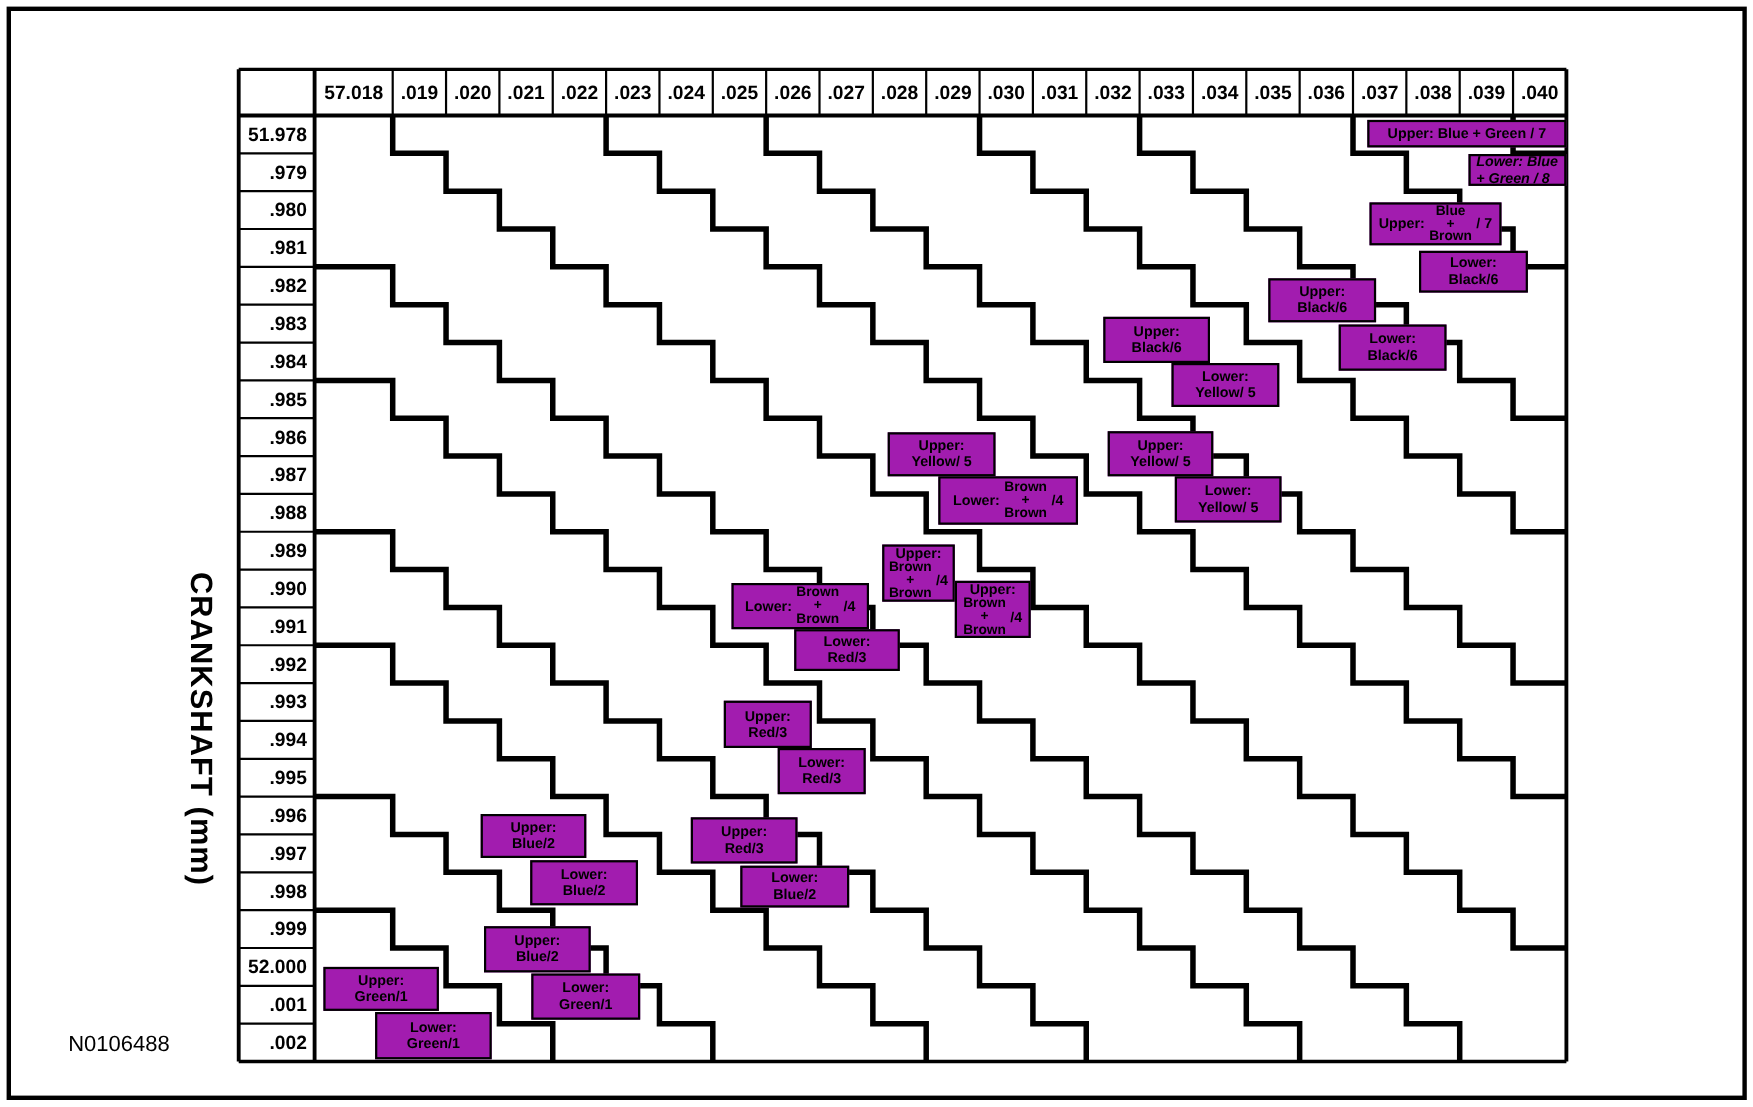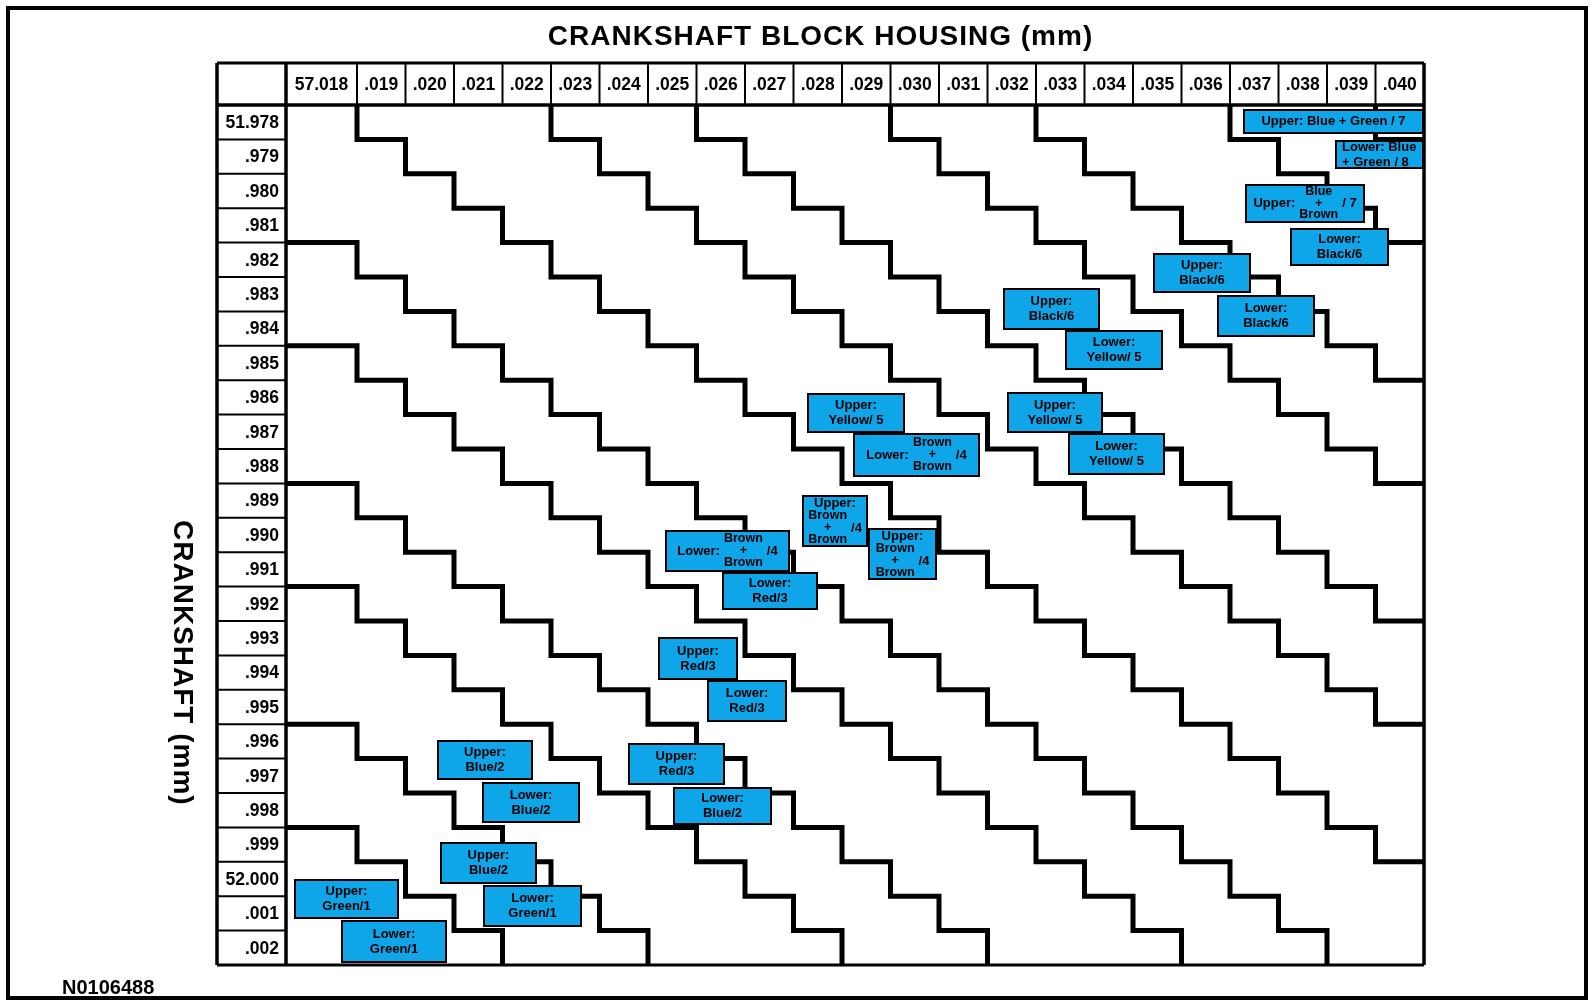"CRANKSHAFT BLOCK HOUSING (mm)" div.title { html: <div>CRANKSHAFT BLOCK HOUSING (mm)</div> -> none }
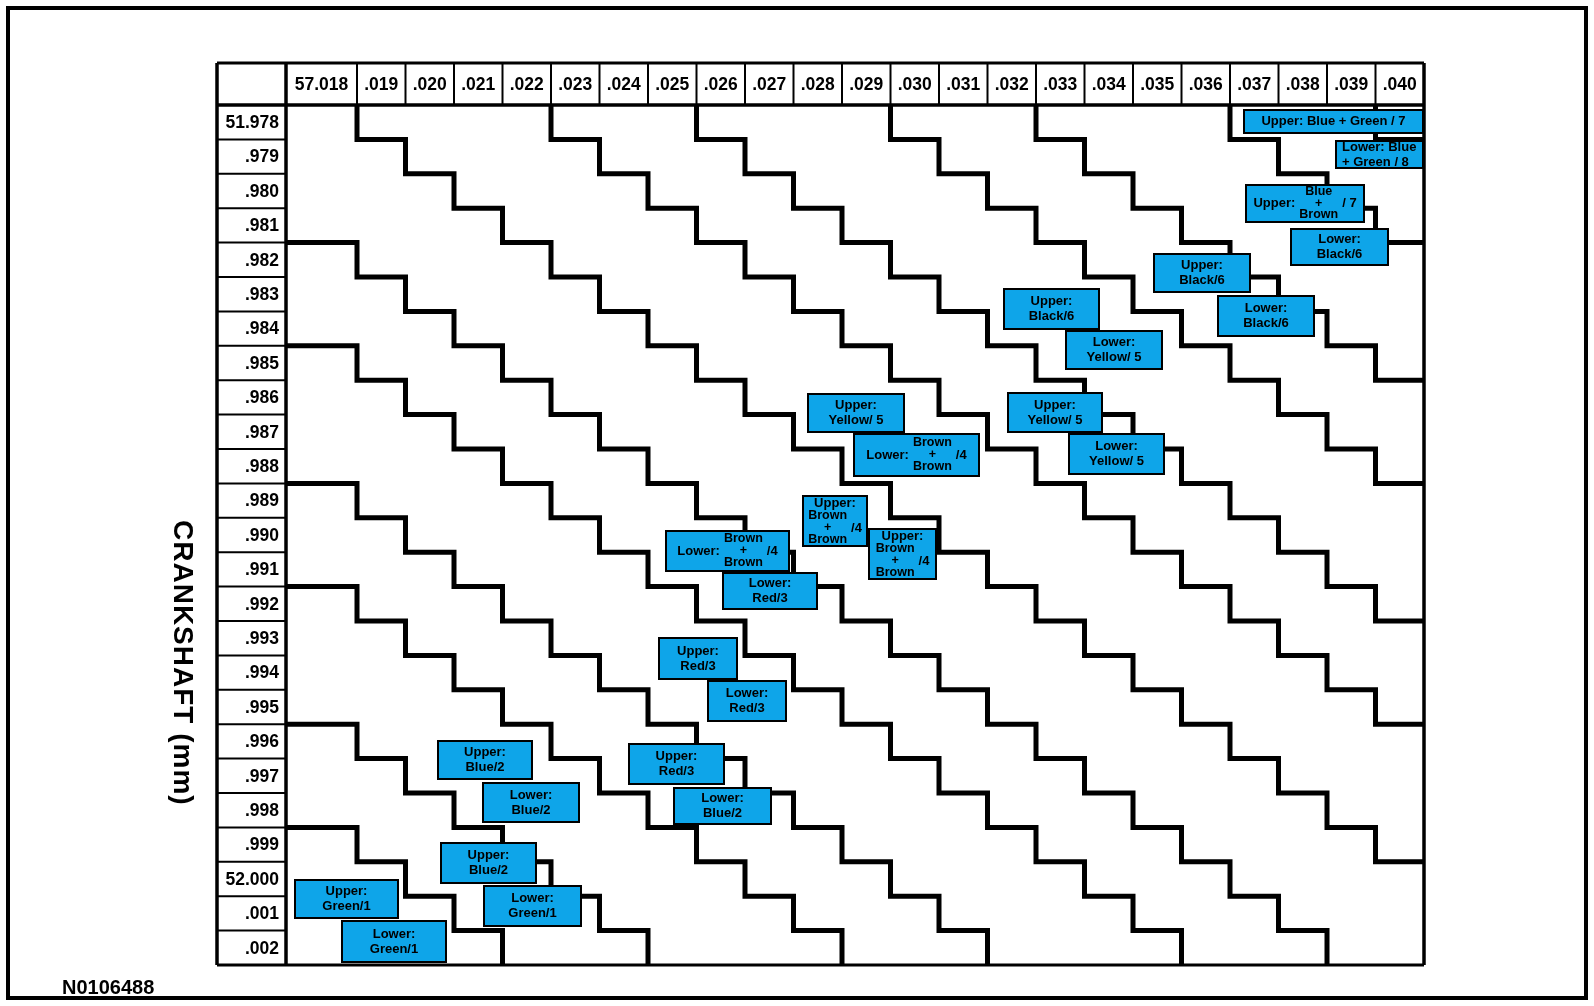"Upper: Blue + Green /" .ann { background: #0ea5e9 -> #a21caf }
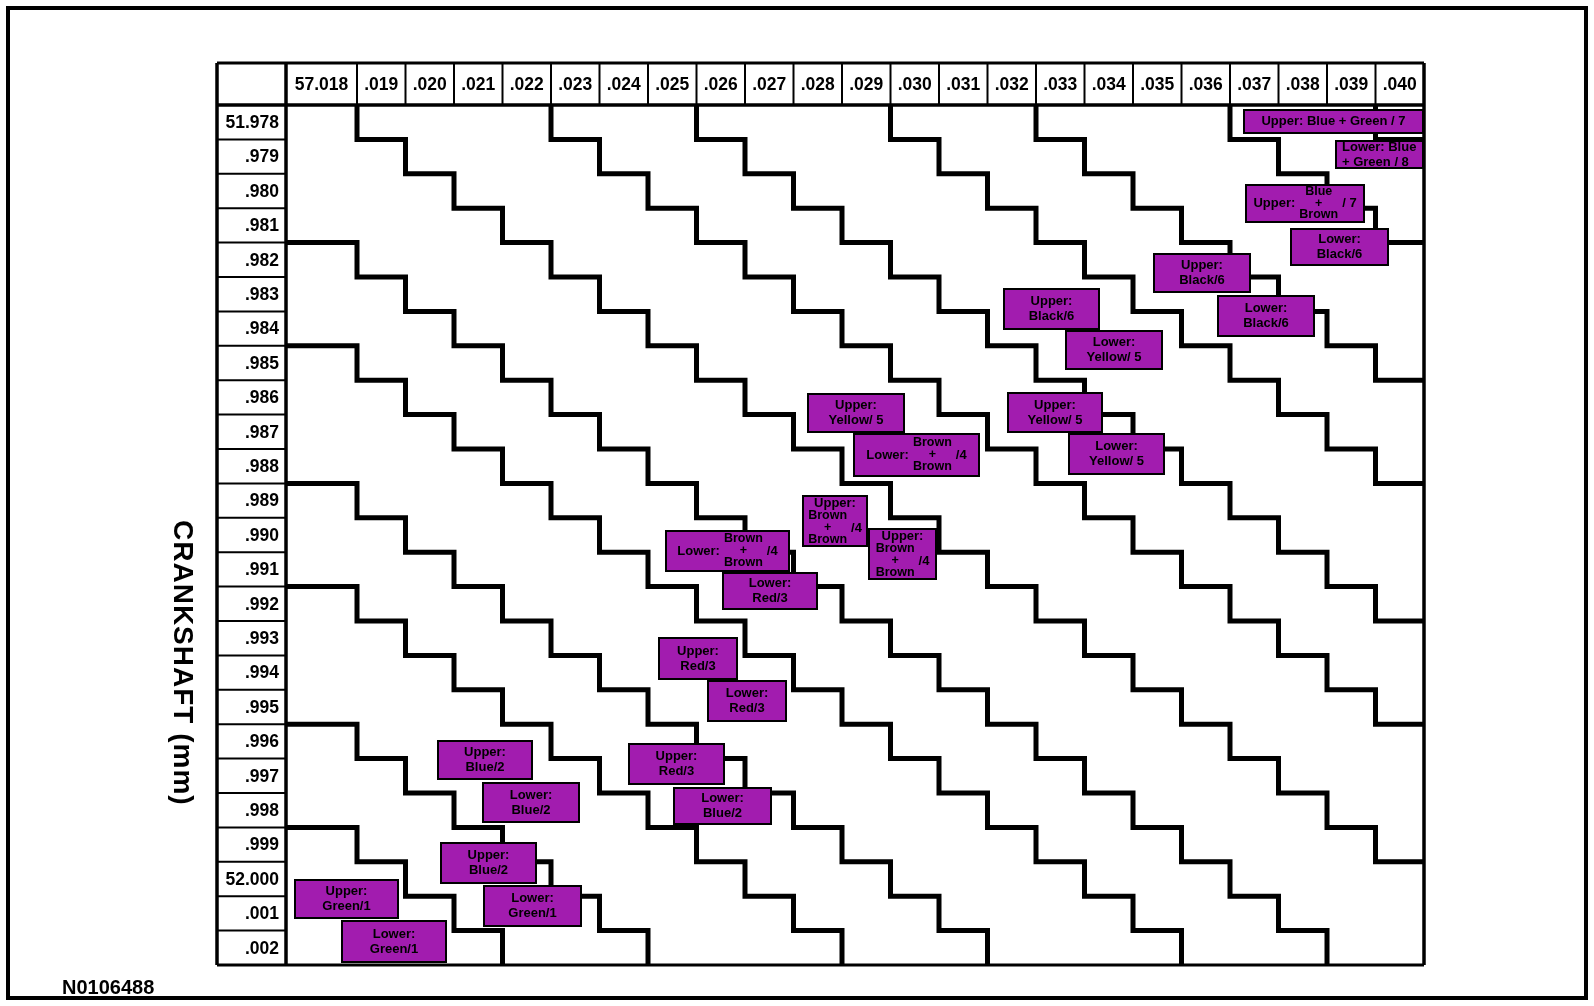"Lower: Blue" div.ann { font-style: none -> italic }
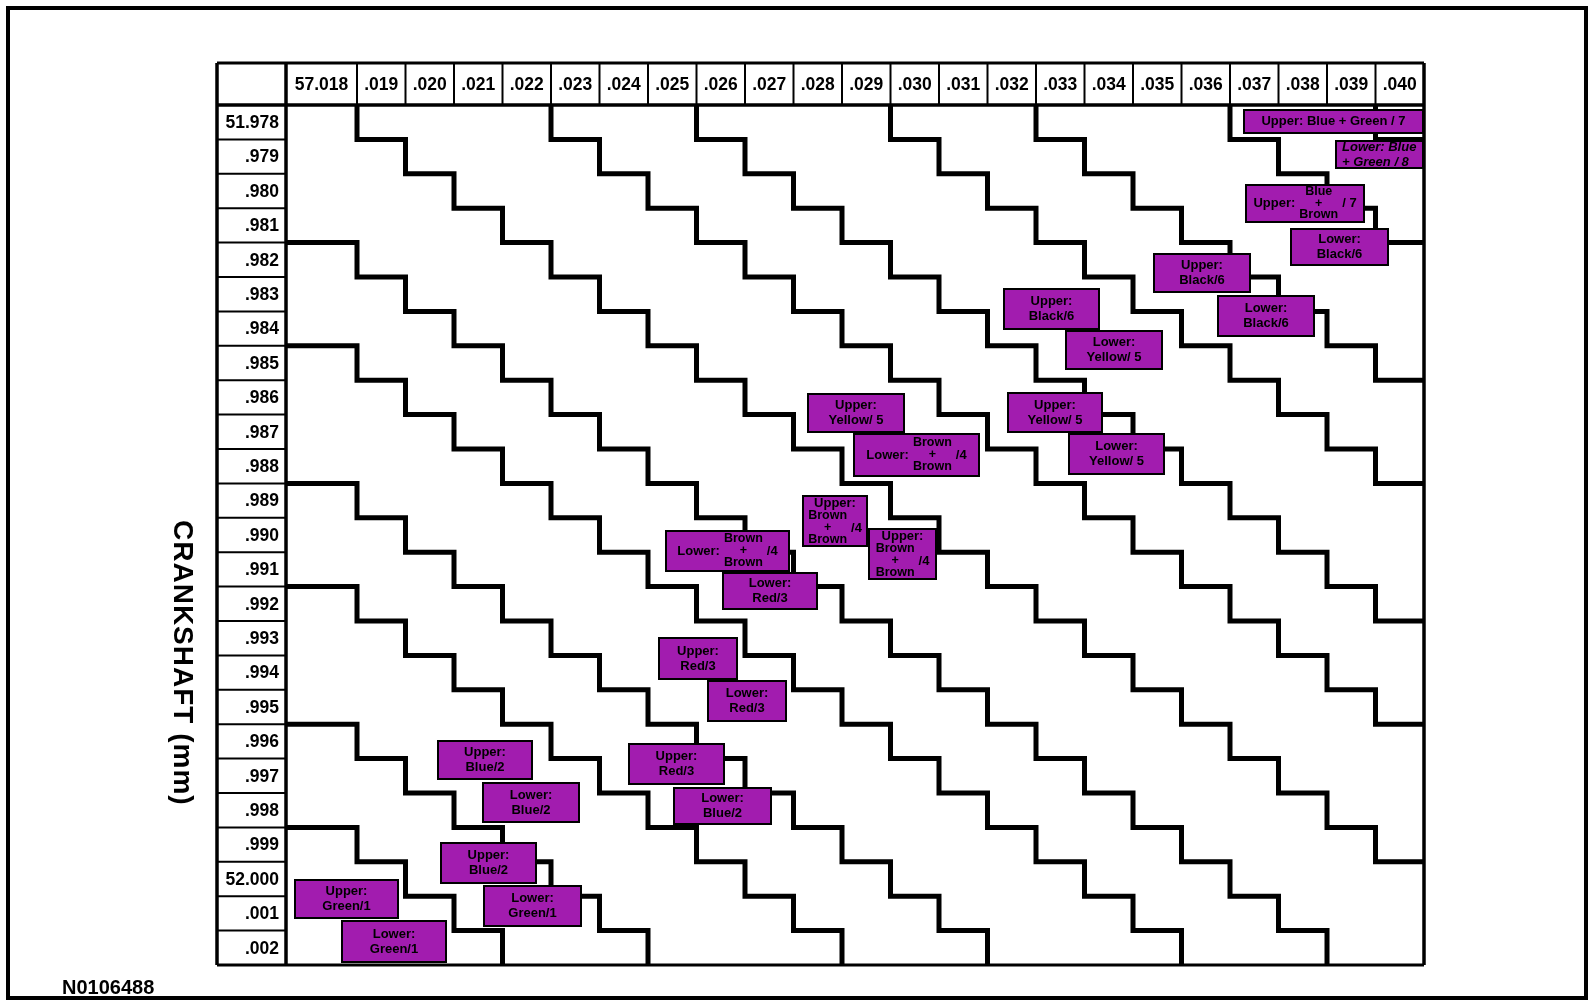"N0106488" .fignum { font-weight: bold -> normal; top: 976px -> 938px }
